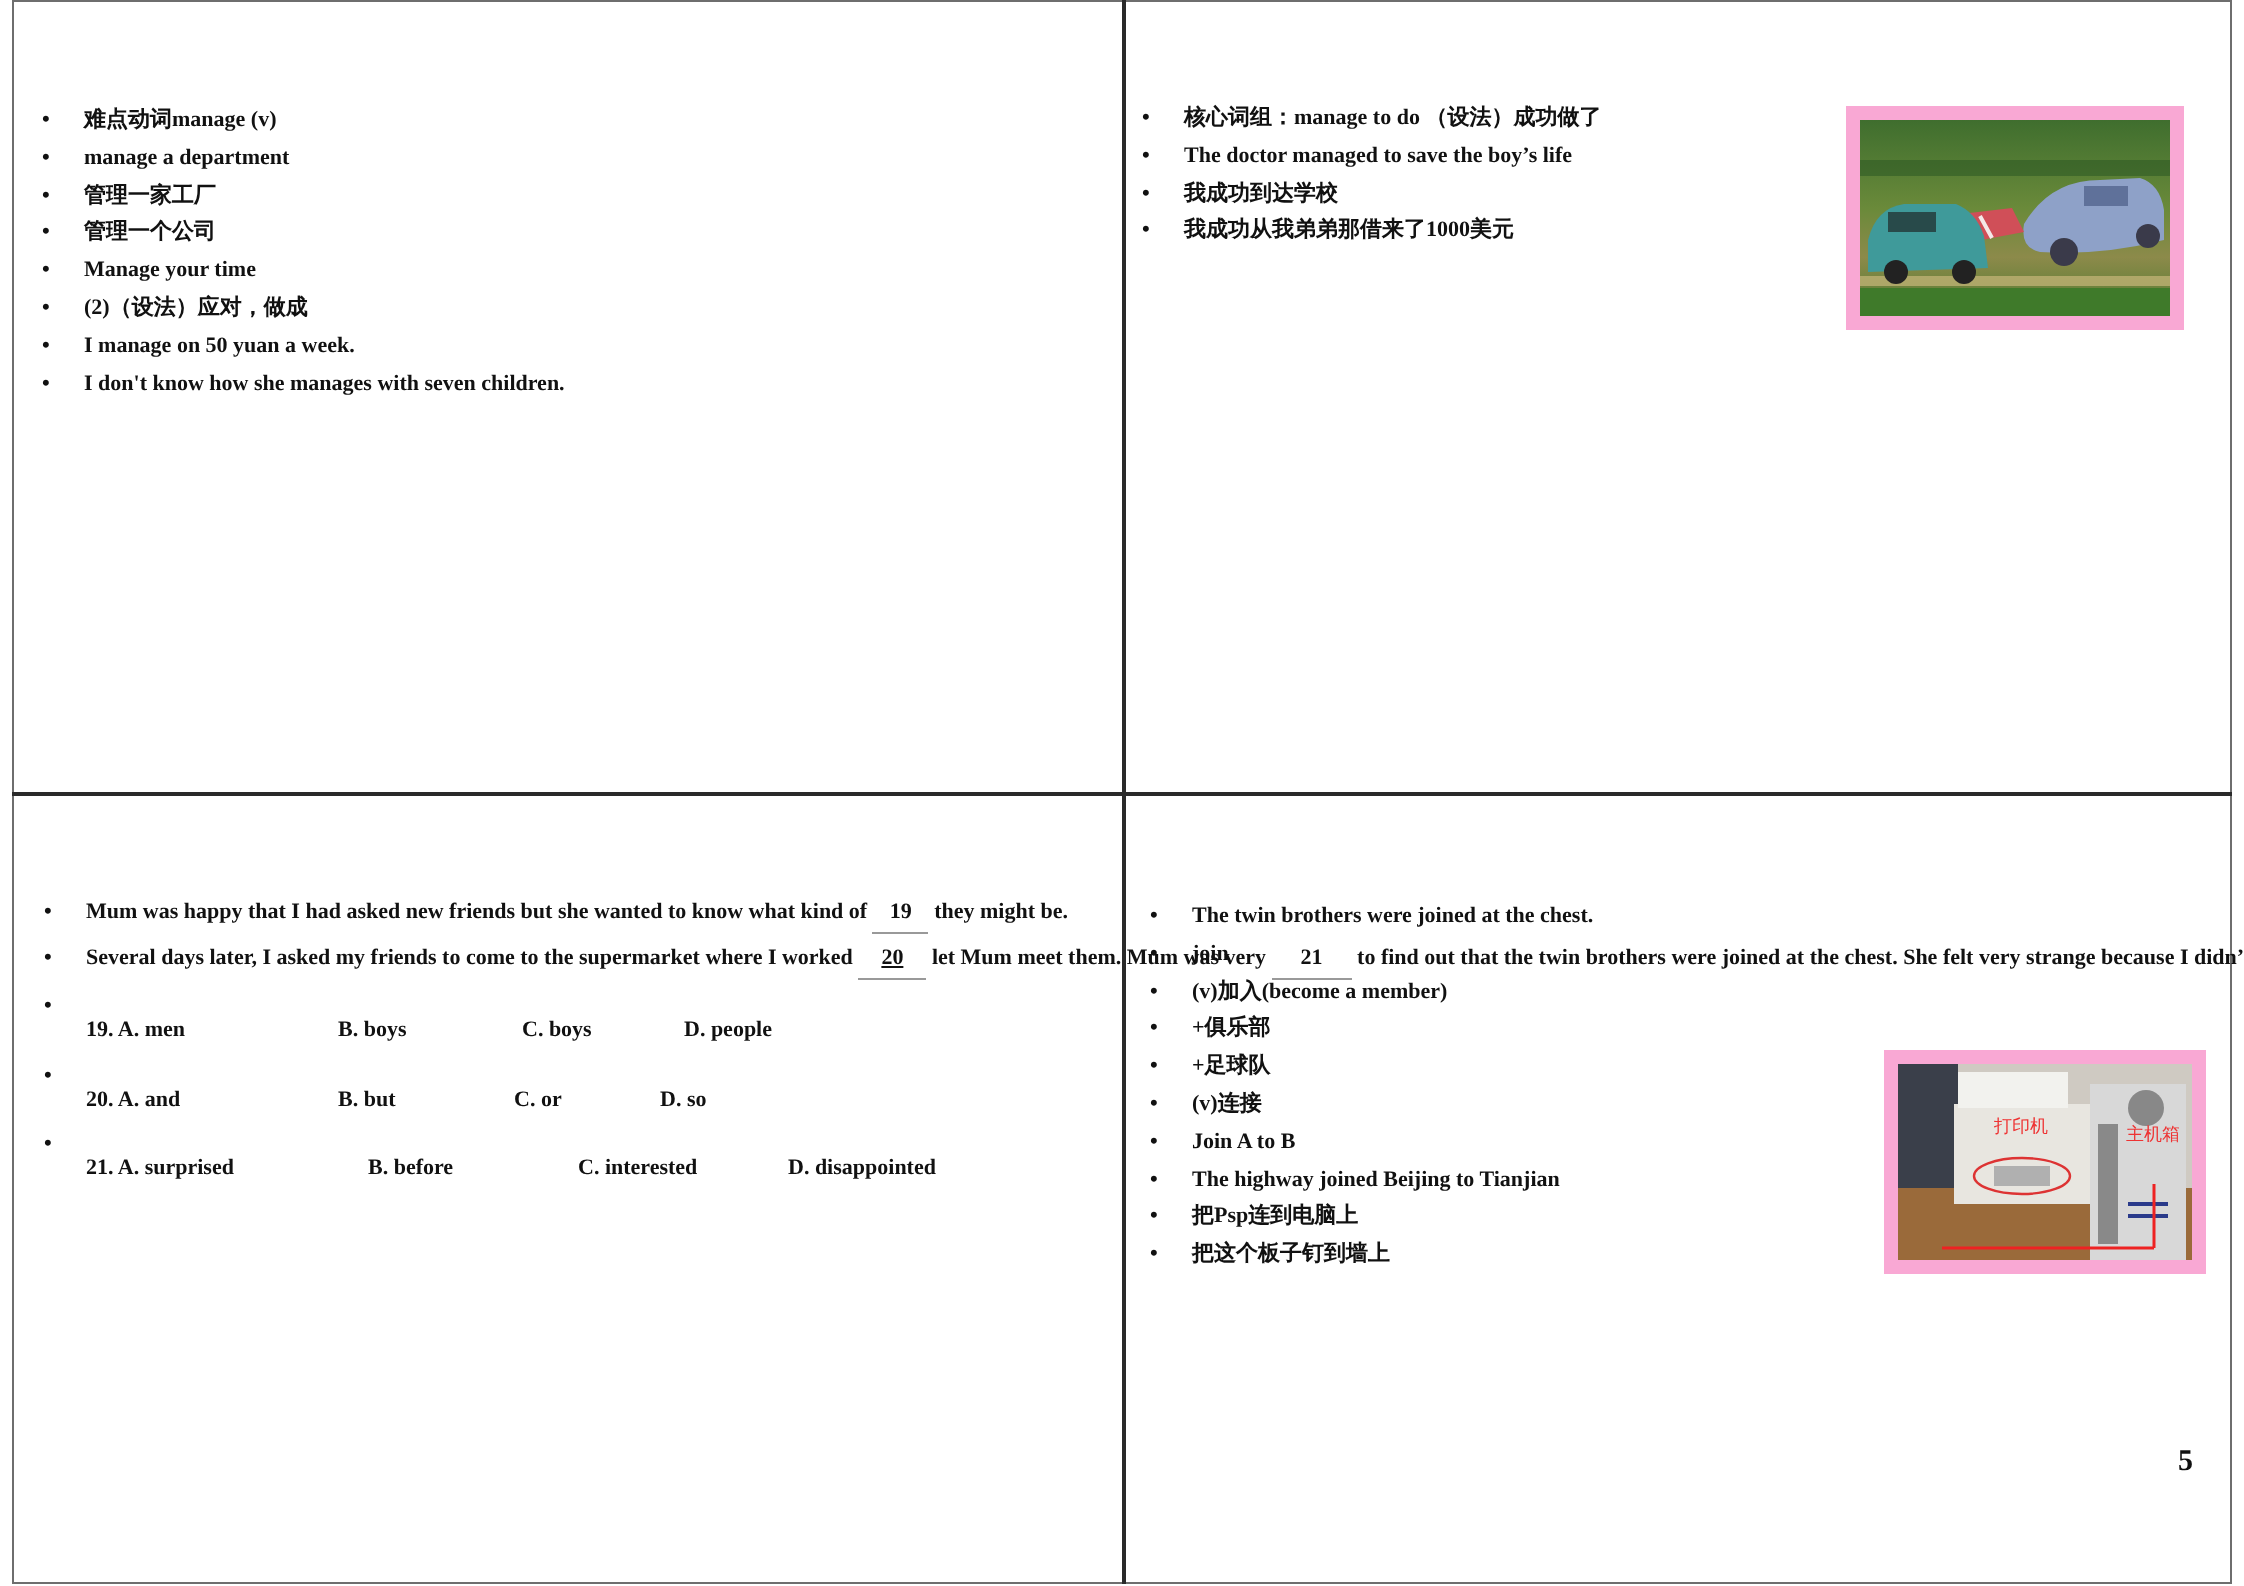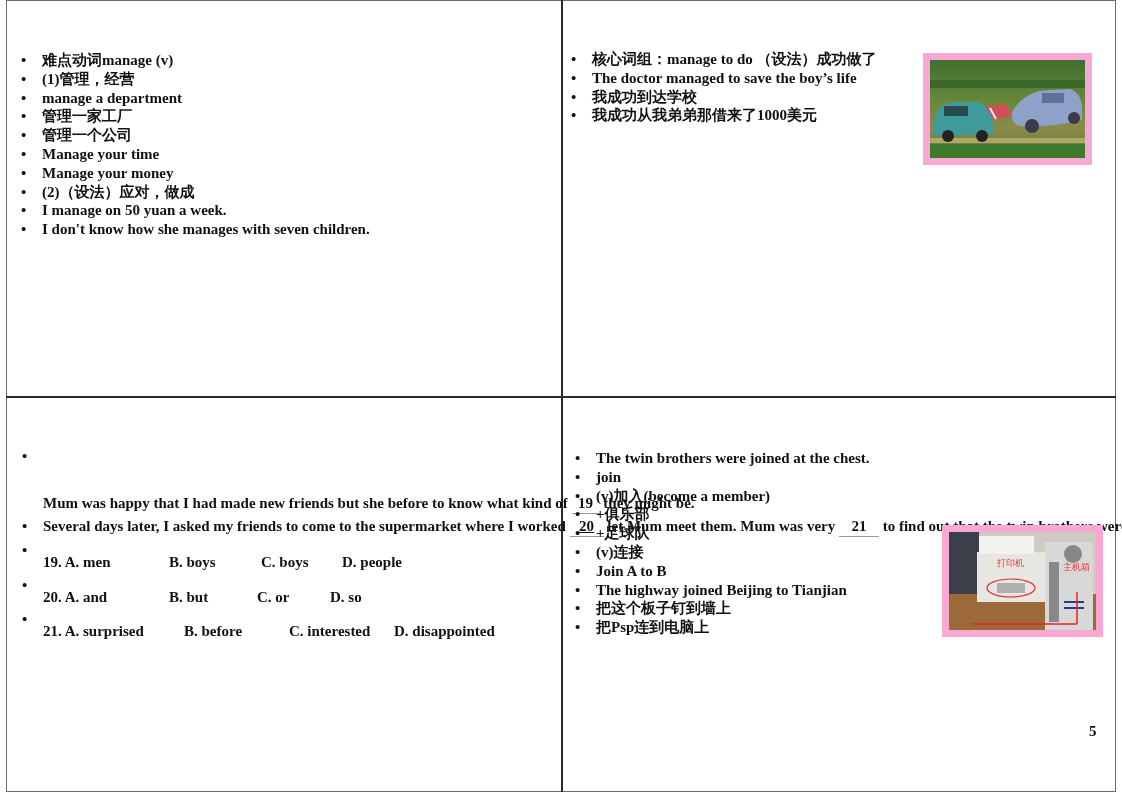"难点动词manage (v)" ul.bl li { font-size: 15px -> 11px }
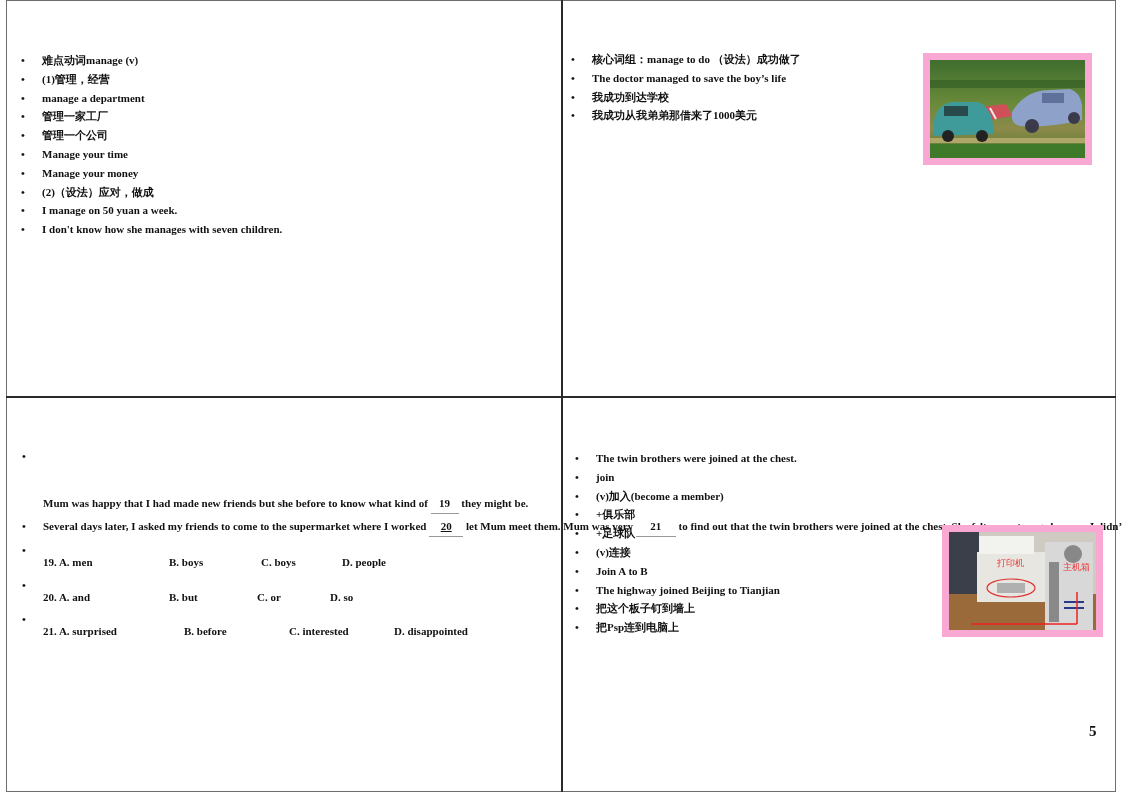"(1)管理，经营" li { html: <li>(1)管理，经营</li> -> none }
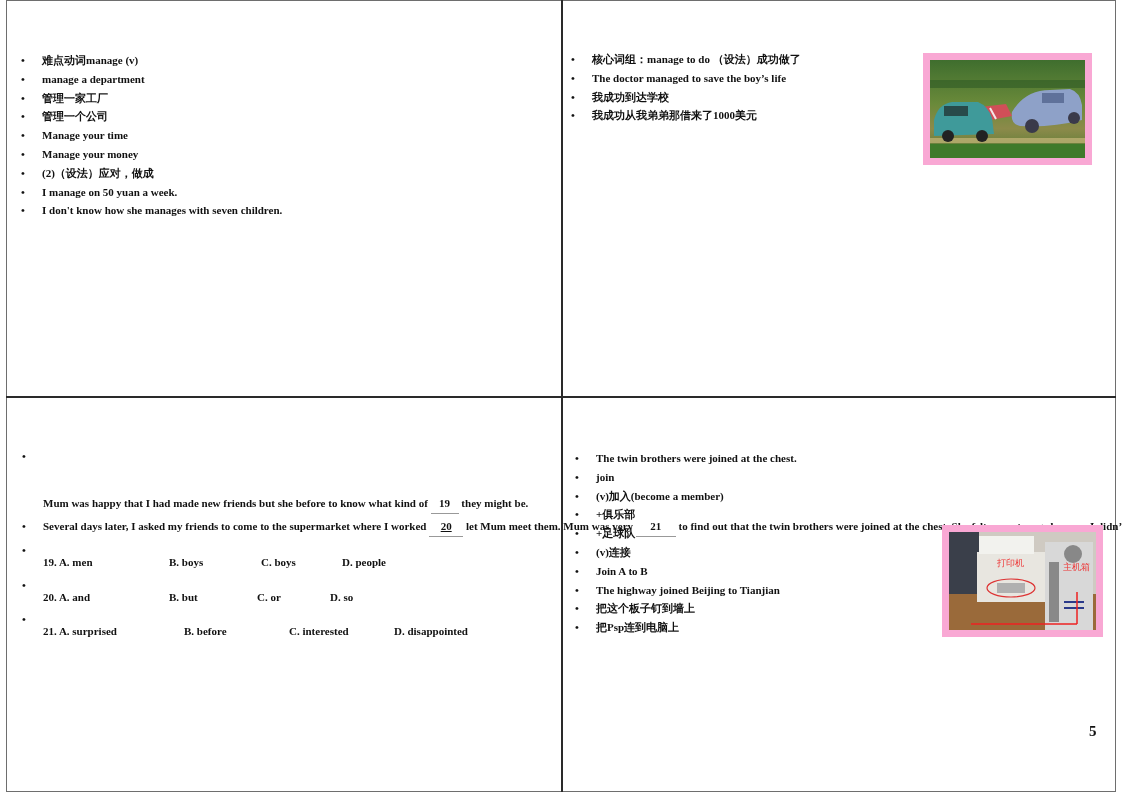"Manage your money" li { html: <li>Manage your money</li> -> none }
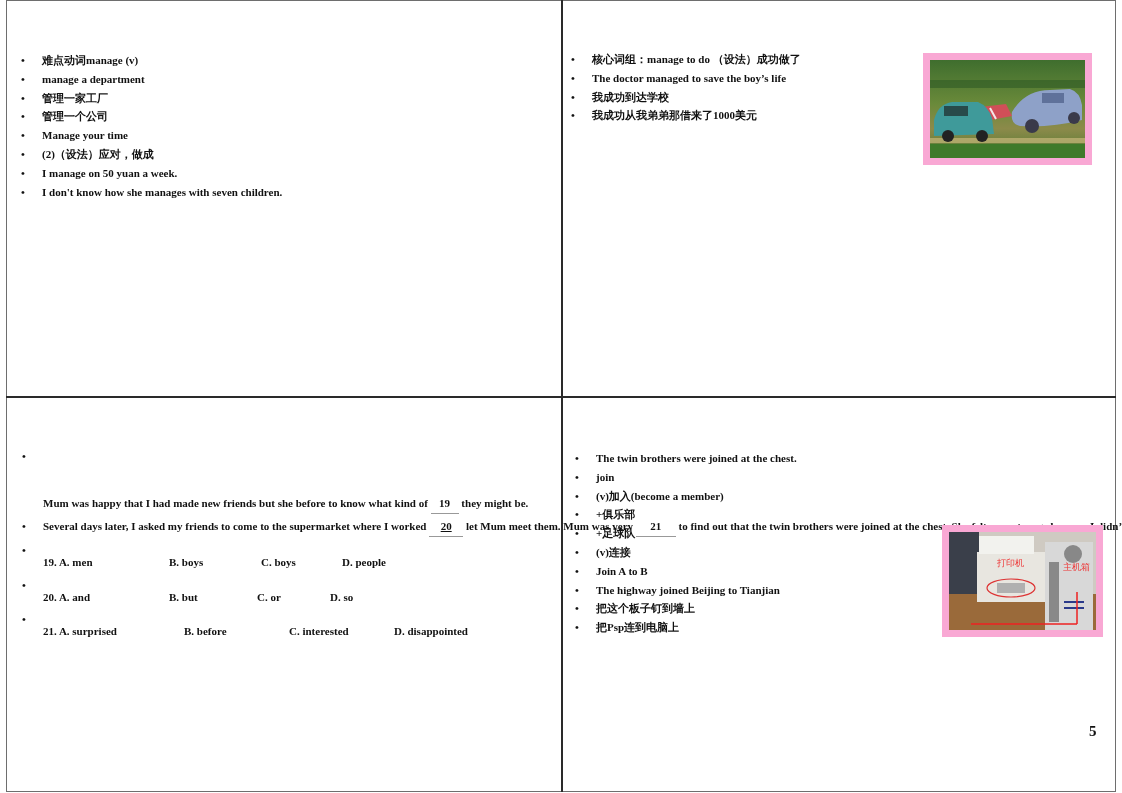"Mum was happy that I" span { text: made new friends but she before -> asked new friends but she wanted }
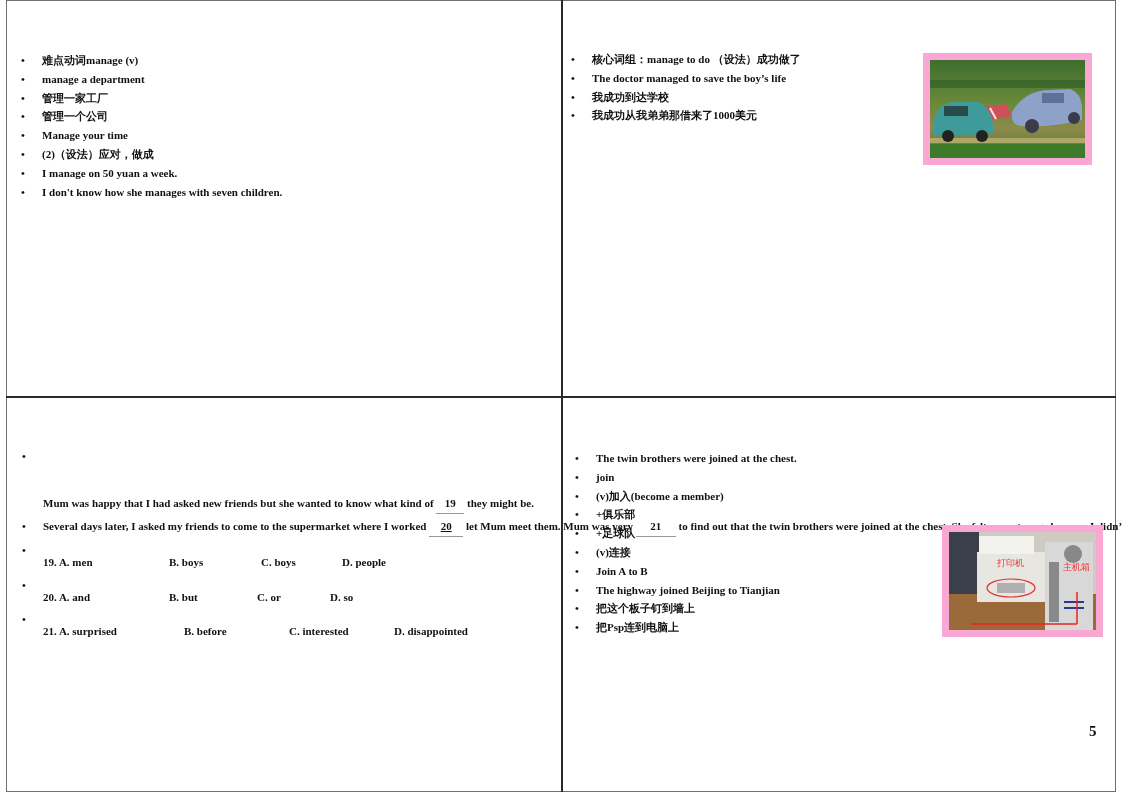"19" span.blank { margin-top: 47px -> none }
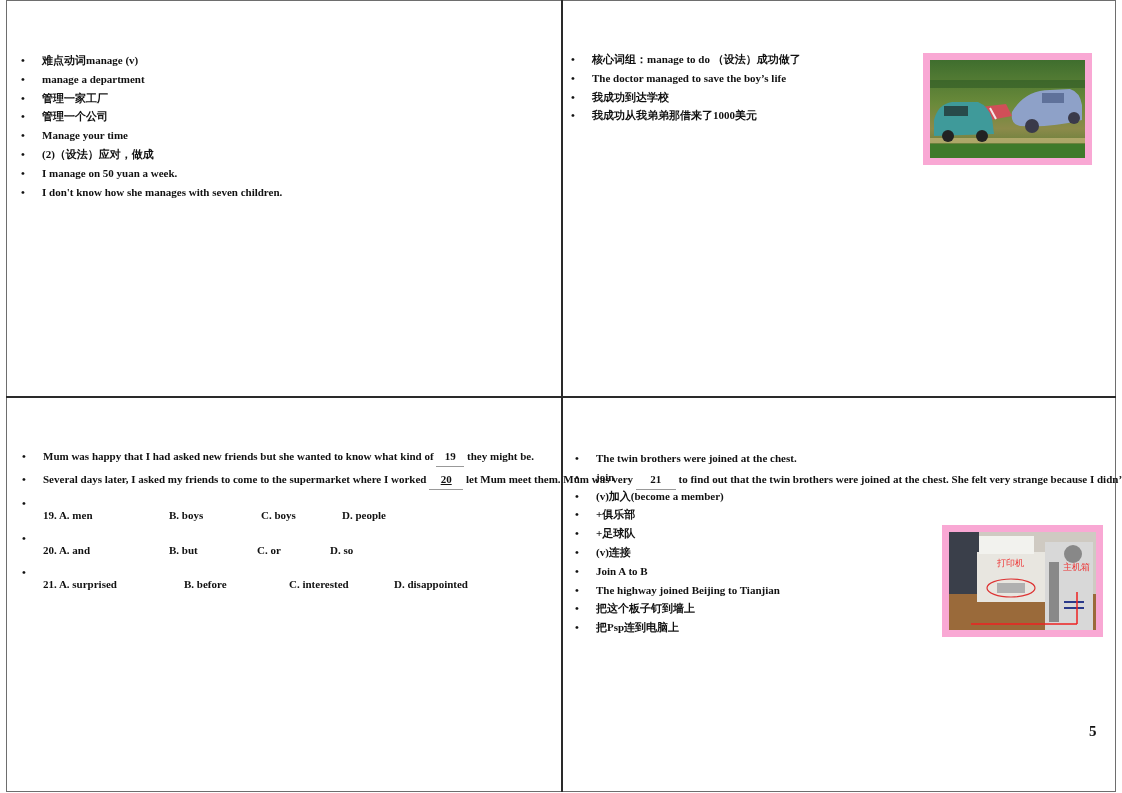"把这个板子钉到墙上" li { order: before "把Psp连到电脑上" -> after "把Psp连到电脑上" }
